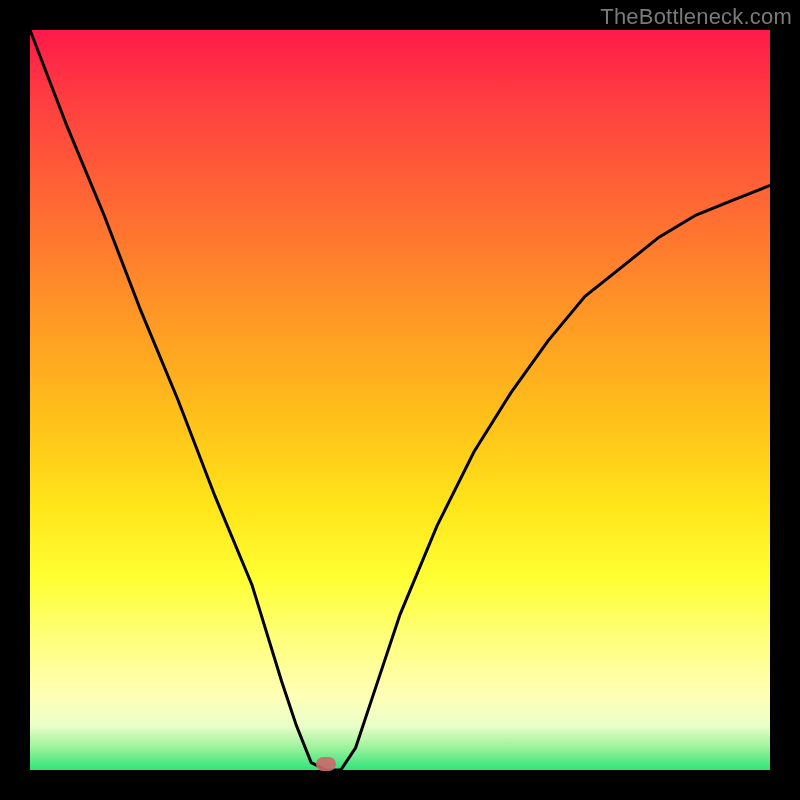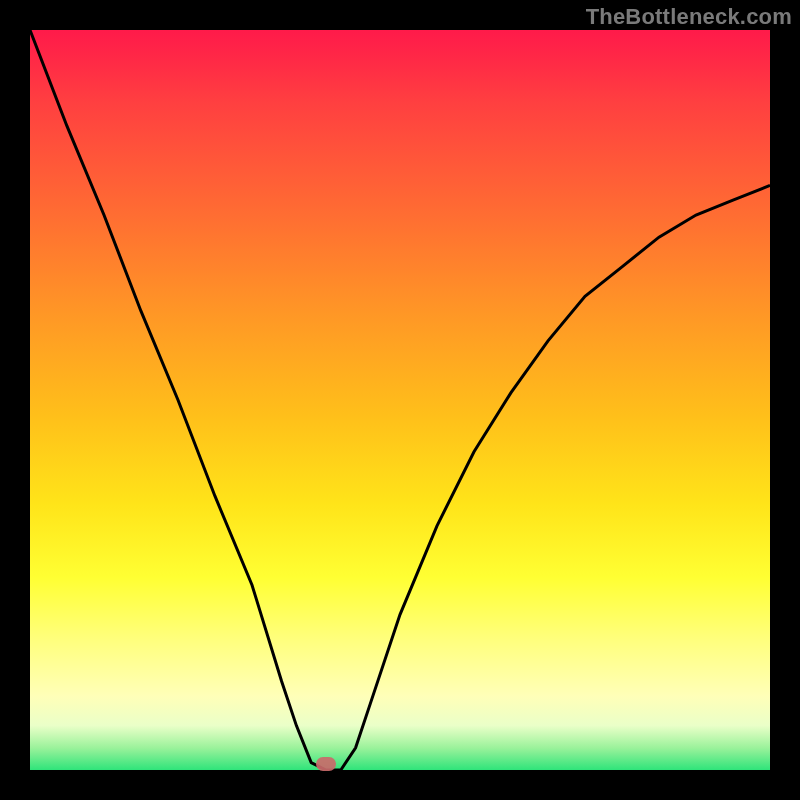"TheBottleneck.com" .watermark { font-weight: 700 -> 400 }
